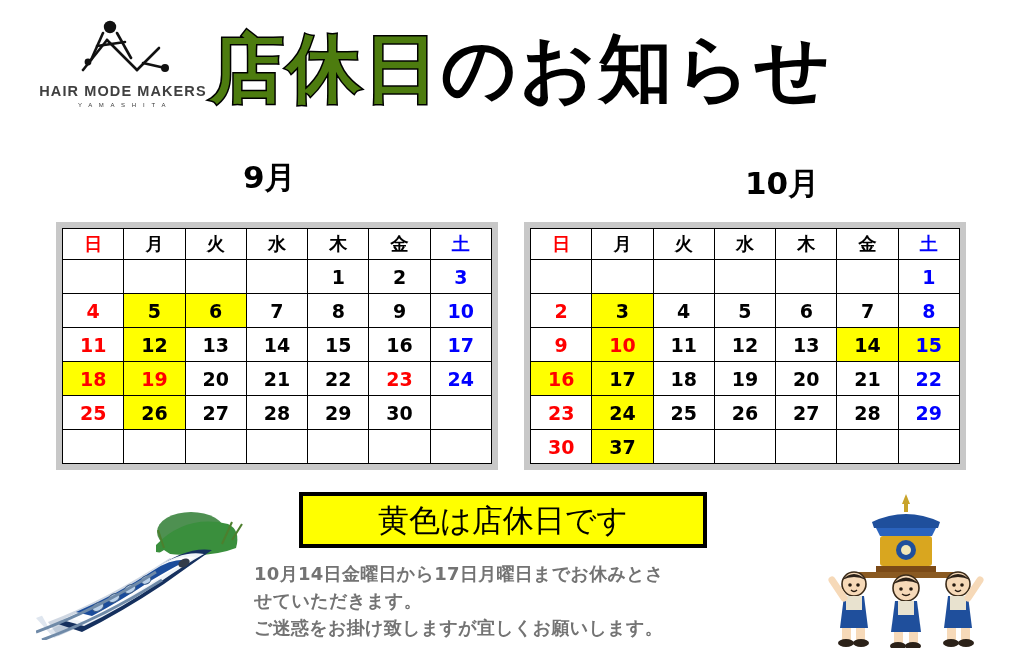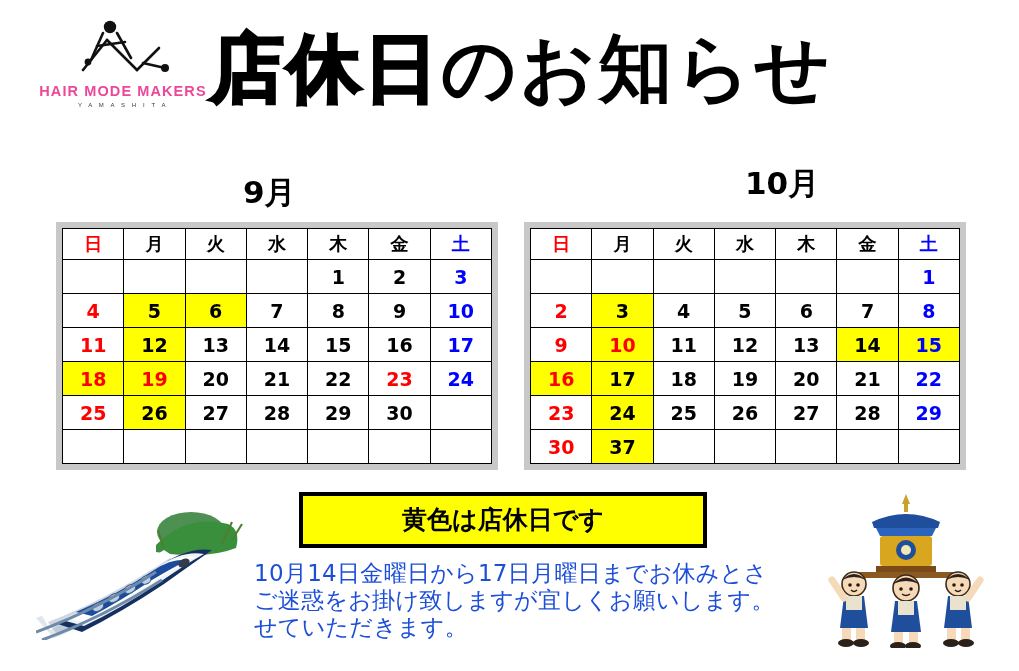"HAIR MODE MAKERS" #logo-name { color: #ec4899 -> #404040 }
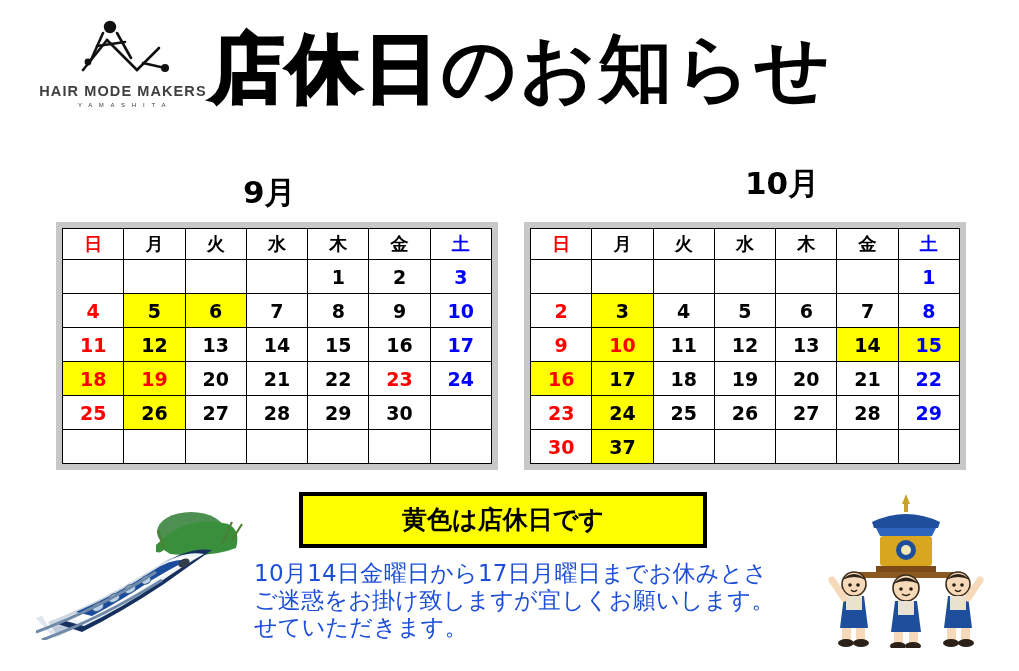"店休日" #main-title .red { color: #000000 -> #4d7c0f }
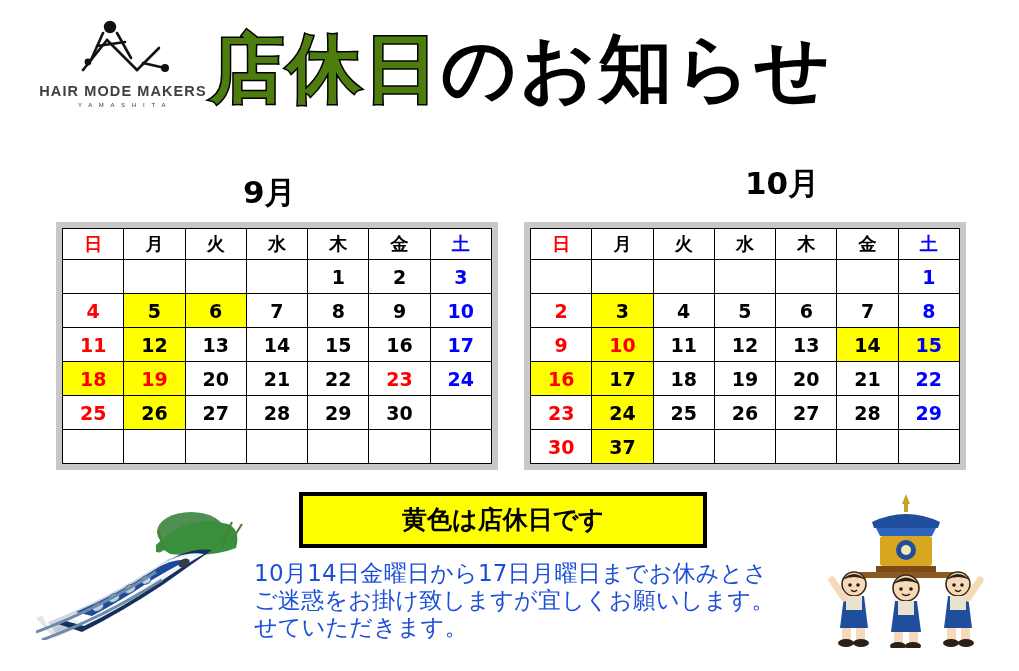"9月" #month-label-1 { top: 172px -> 157px }
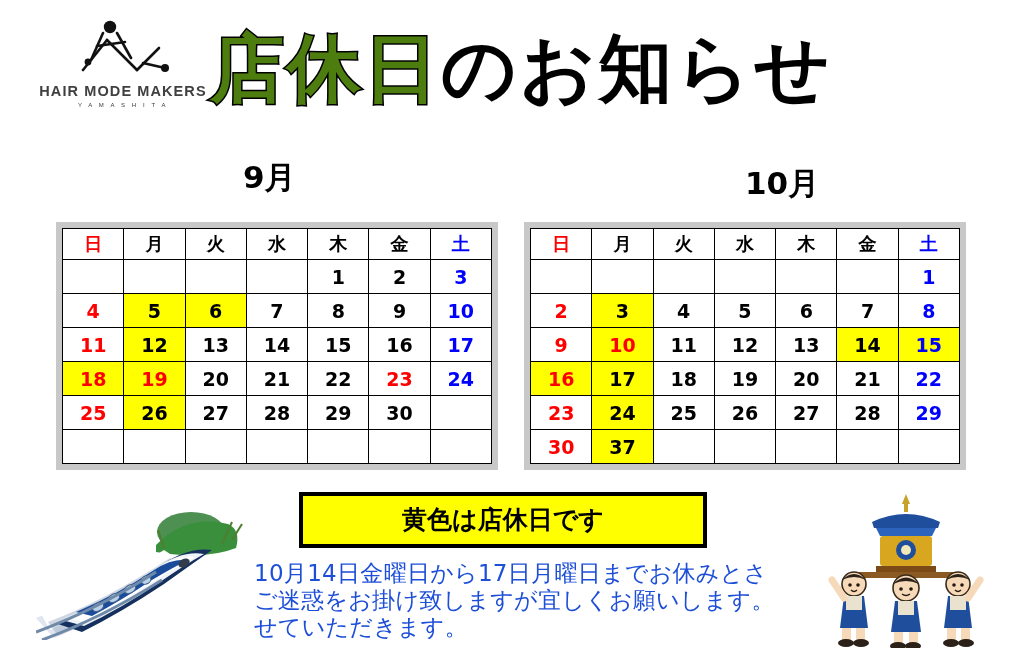"黄色は店休日です" #notice-box { font-size: 25px -> 31px; font-weight: bold -> normal }
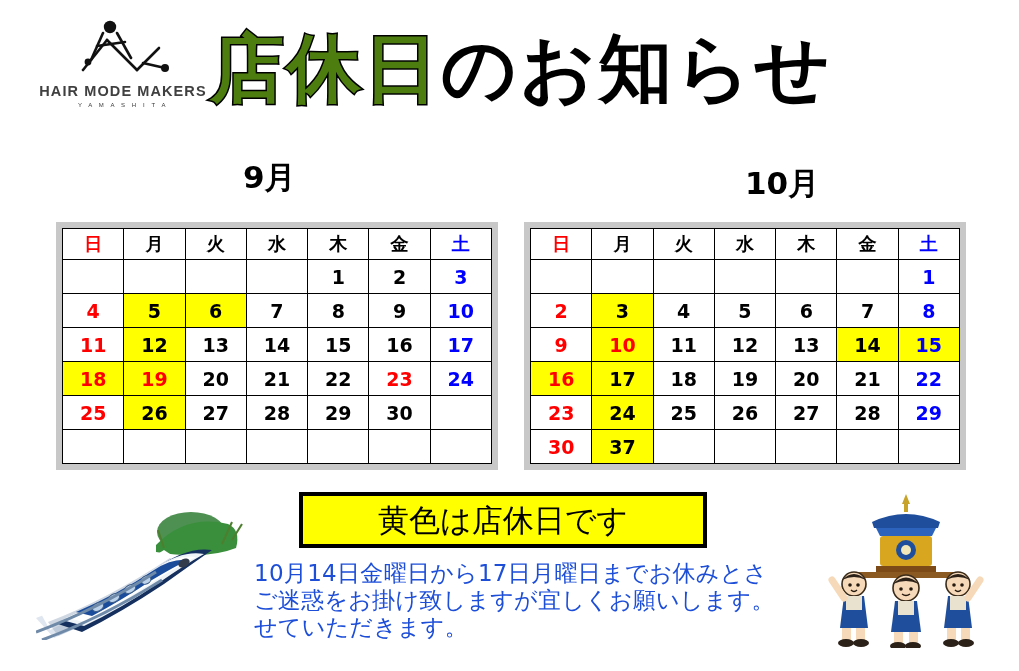"10月14日金曜日から17日月曜日までお休みとさ" #notice-text { color: #1d4ed8 -> #737373; font-size: 23px -> 18px; font-weight: normal -> bold }
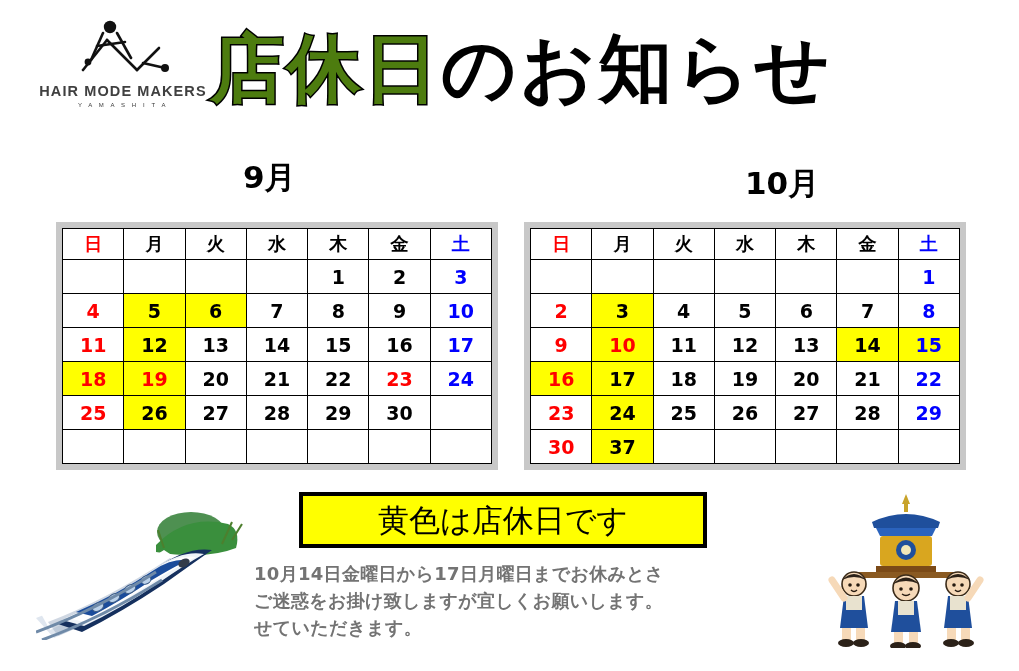"ご迷惑をお掛け致しますが宜しくお願いします。" div { order: before "せていただきます。" -> after "せていただきます。" }
